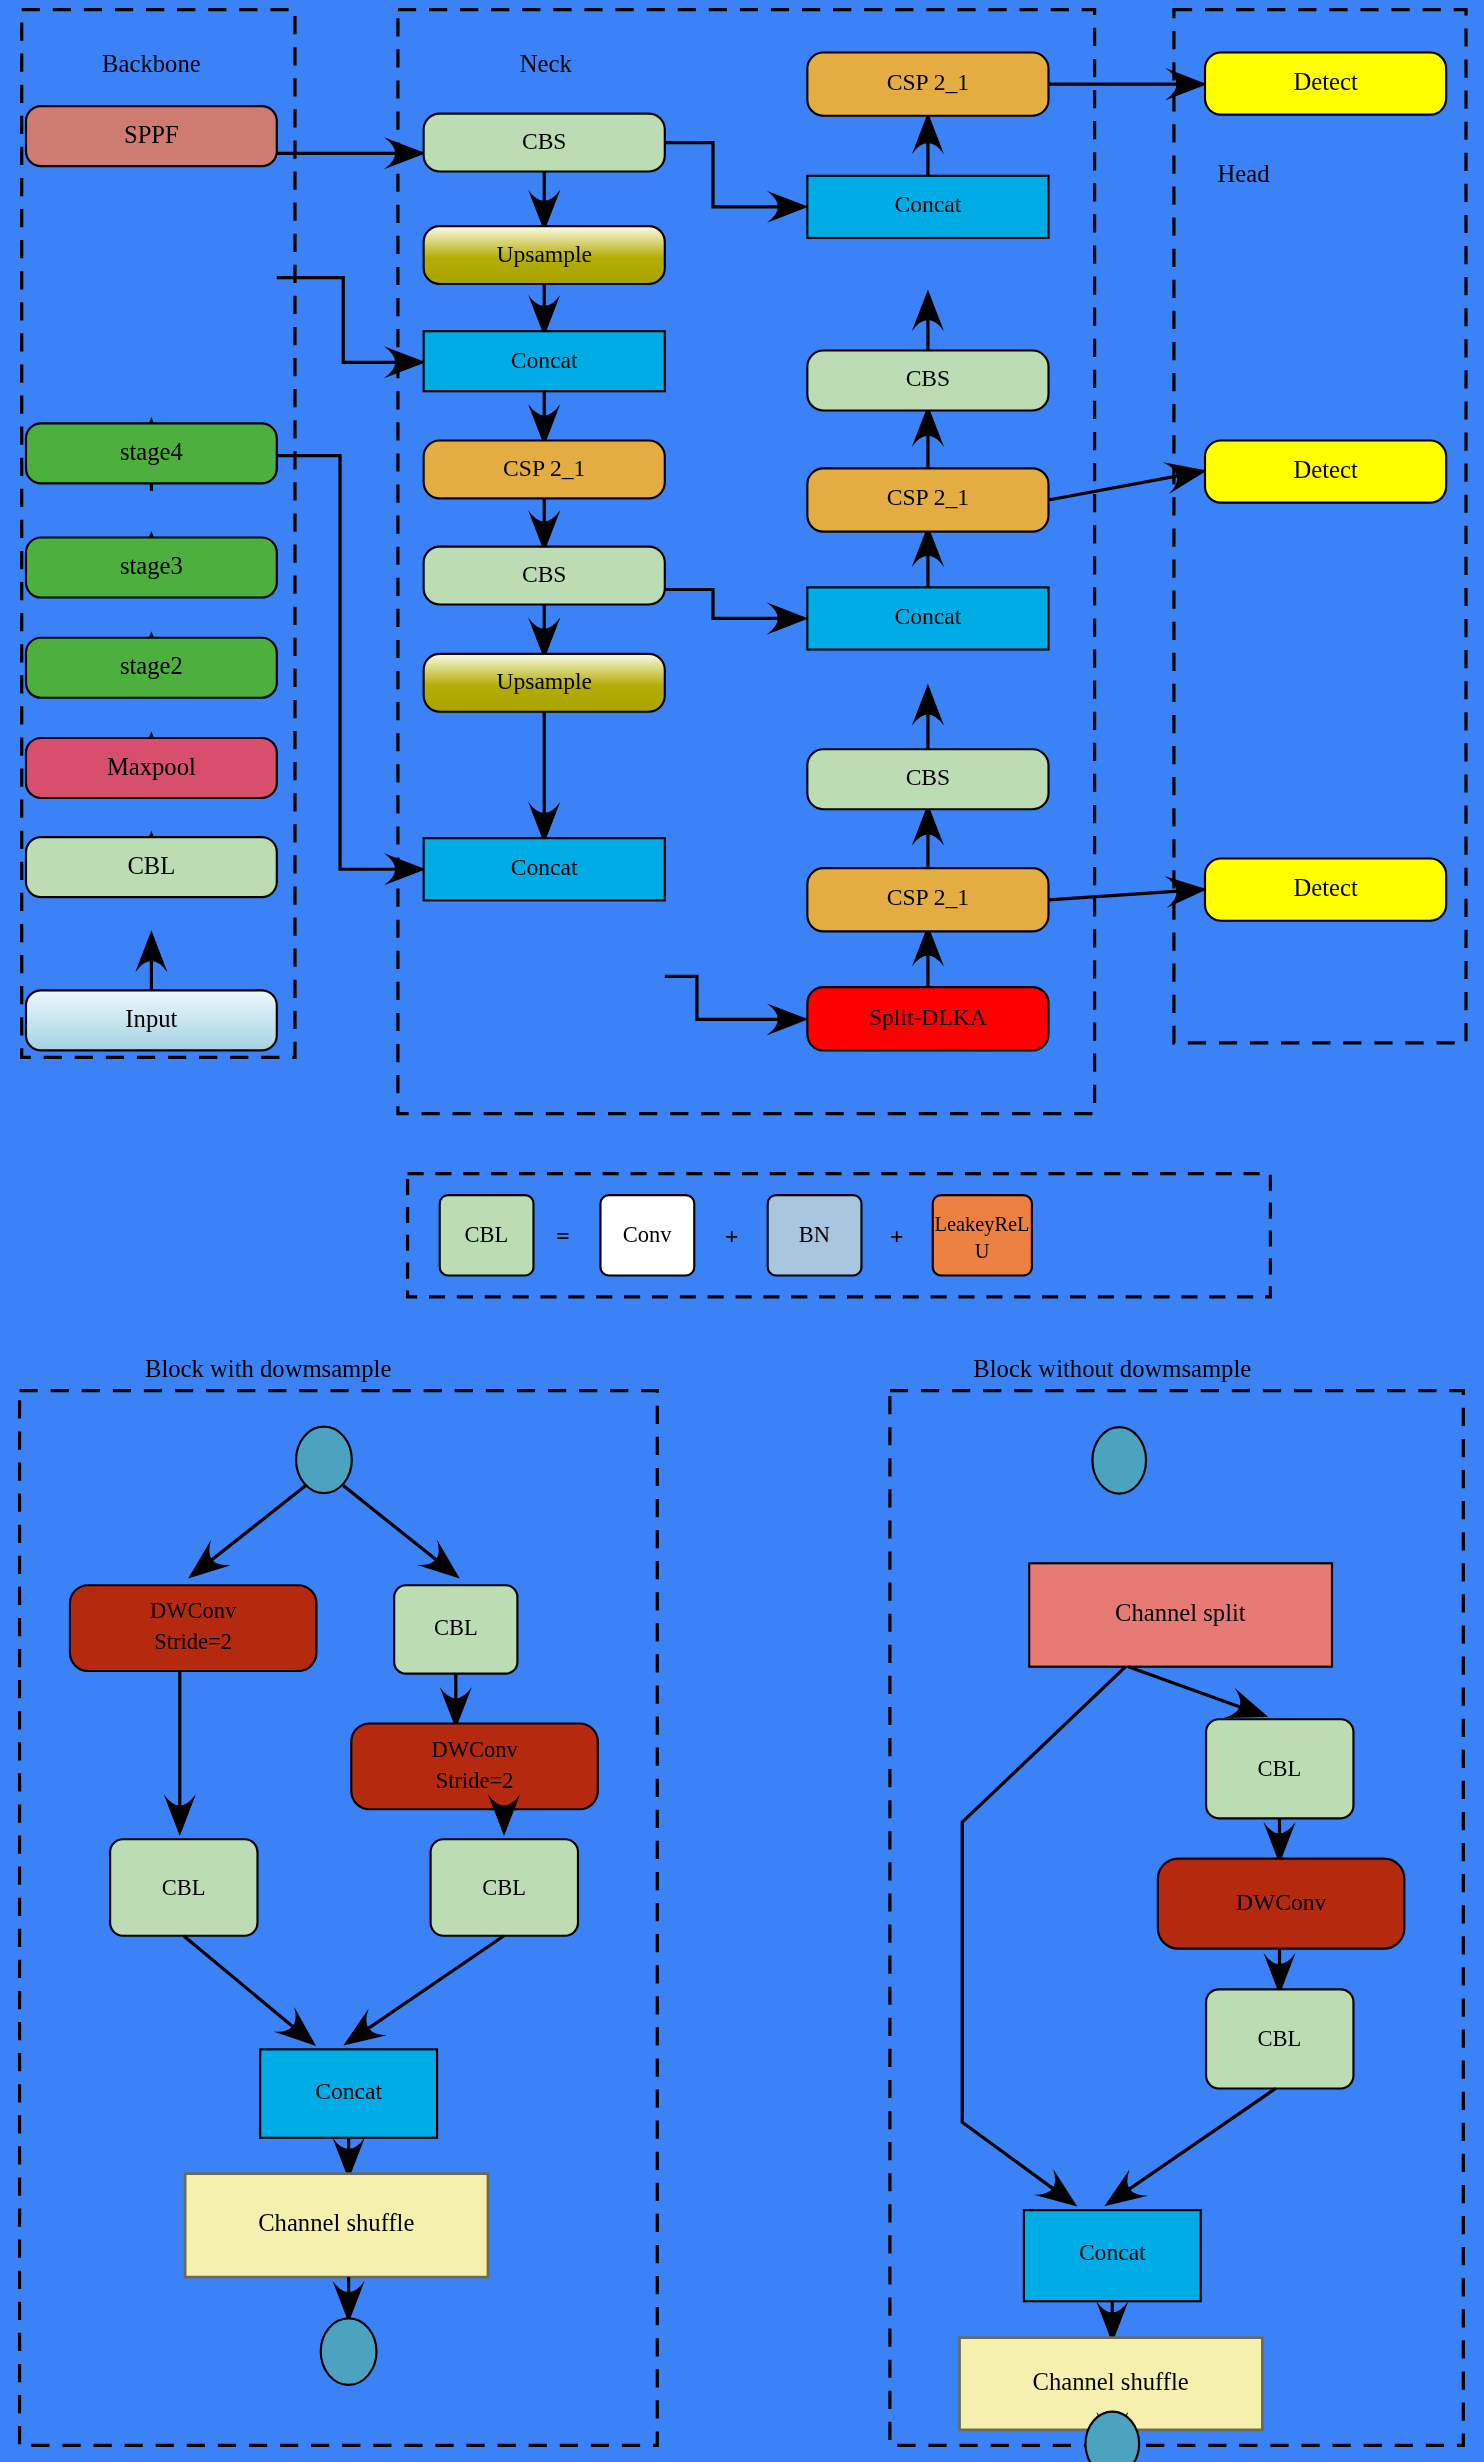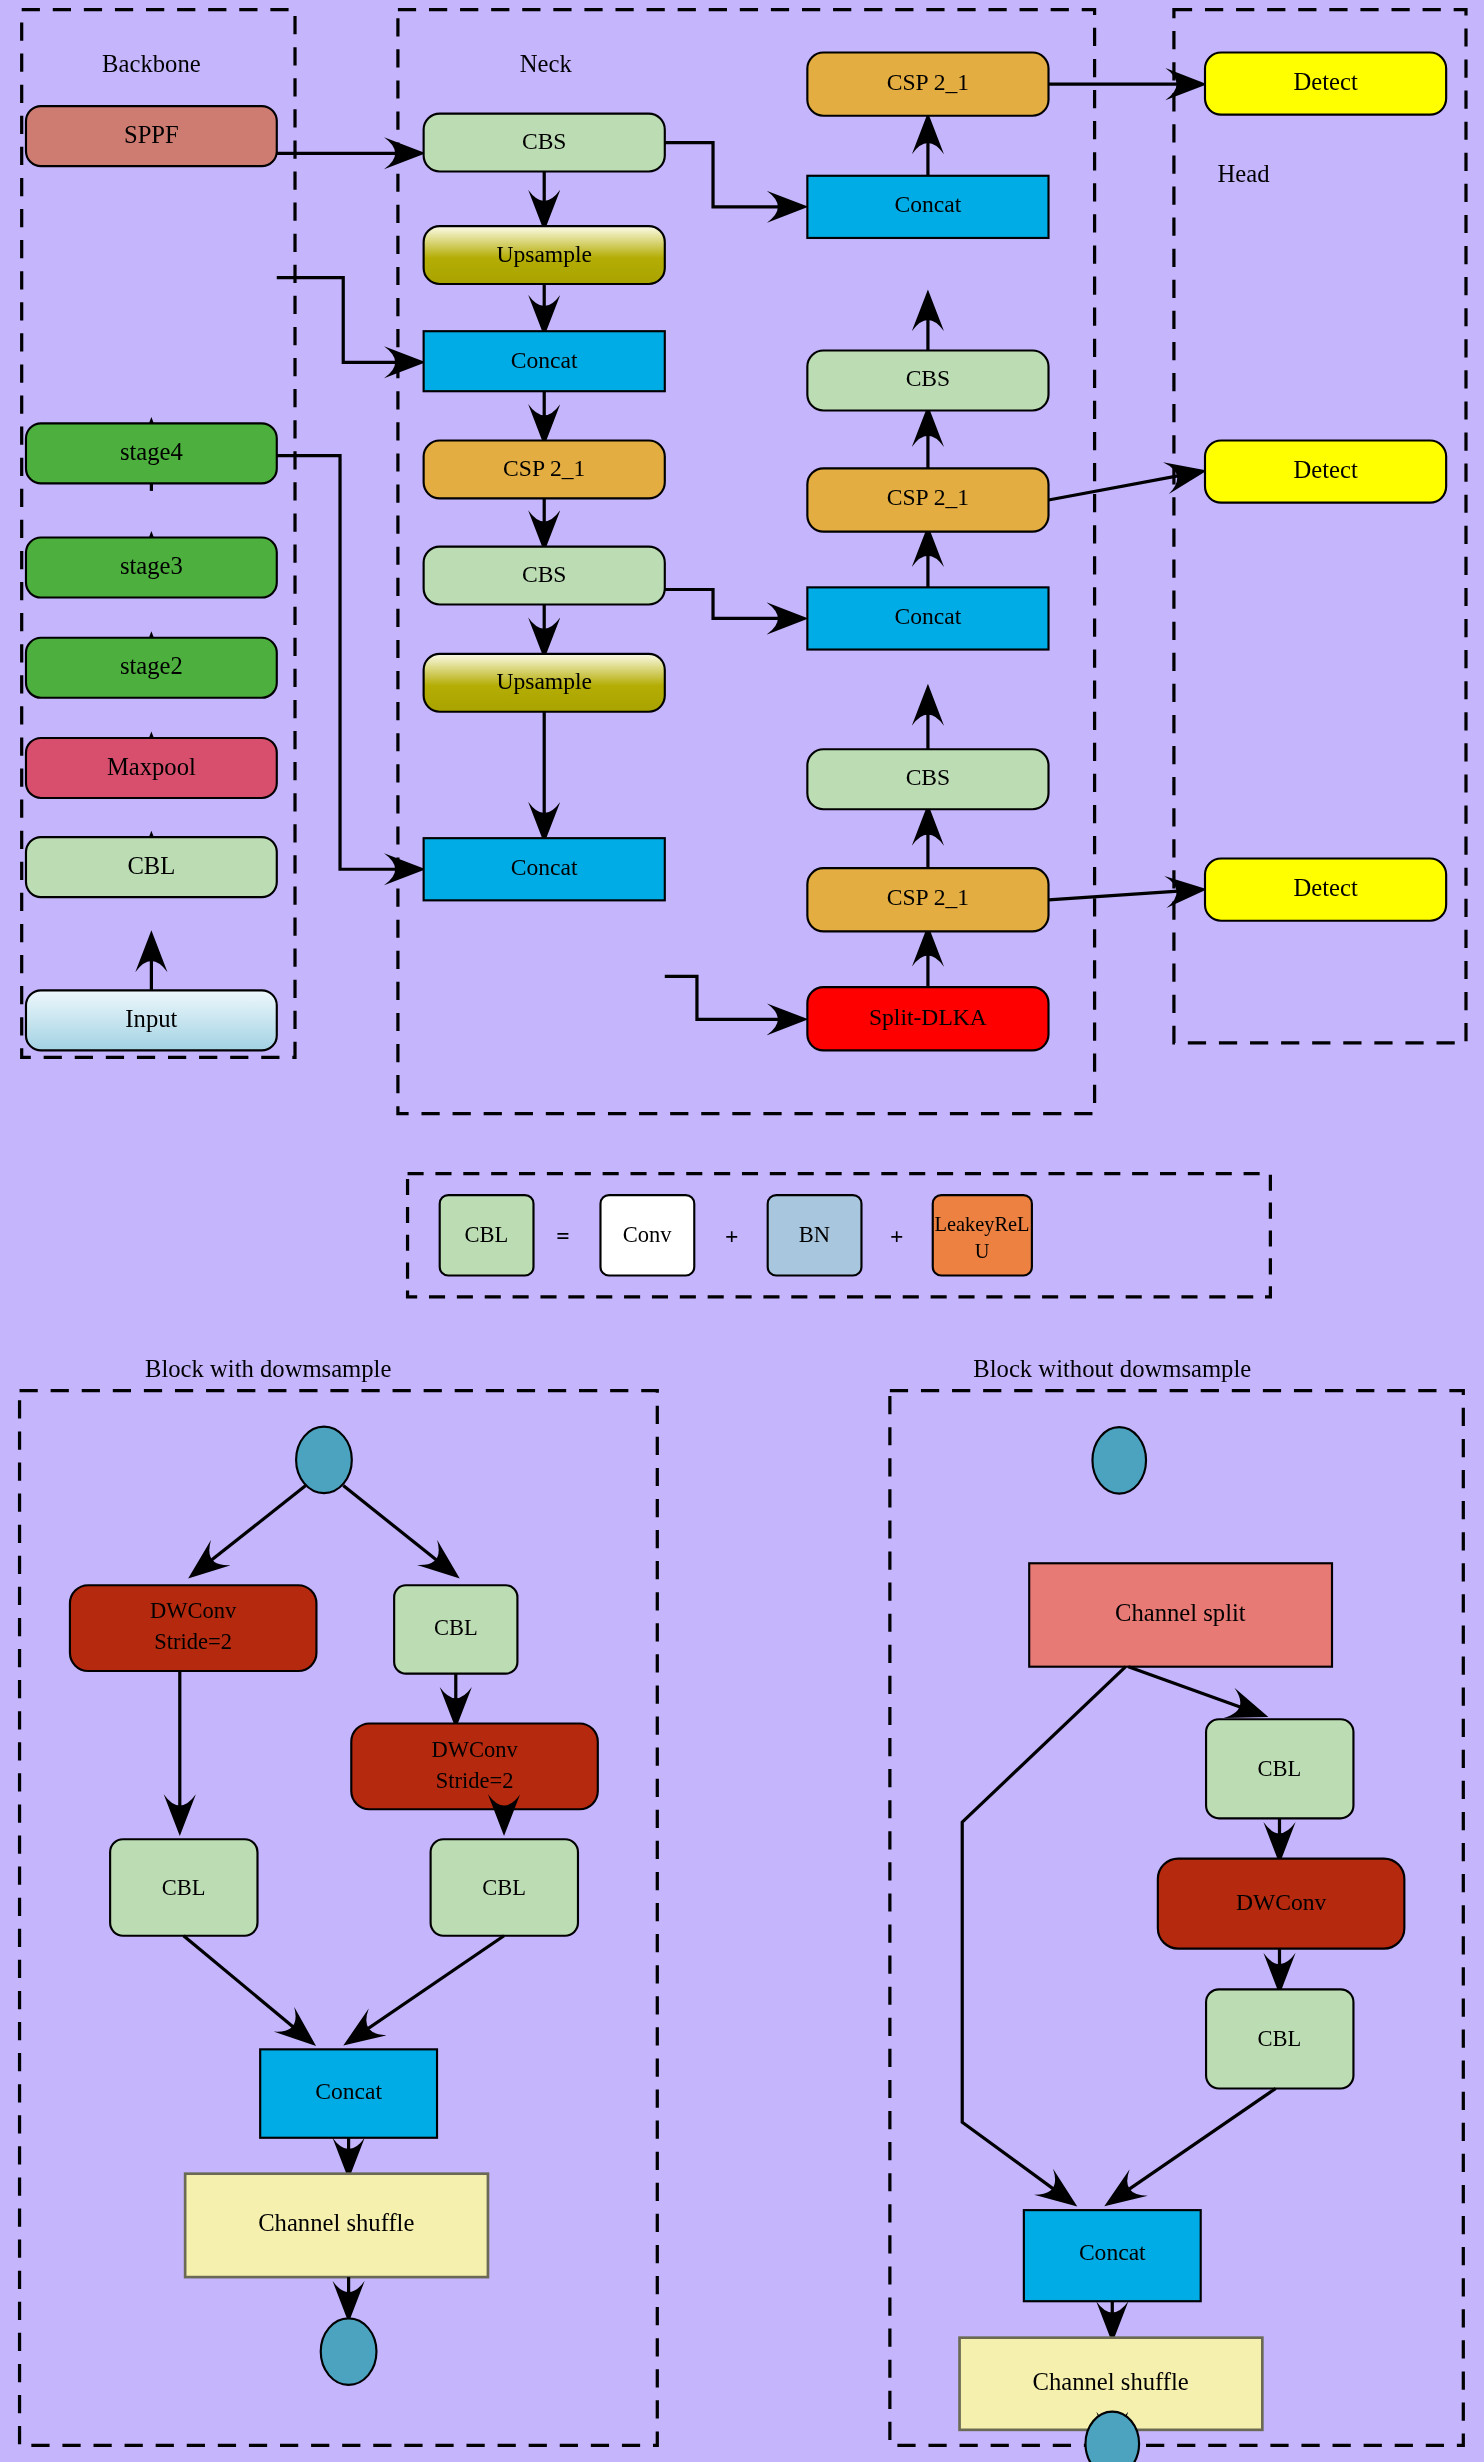"Backbone" #root { background: #c4b5fd -> #3b82f6 }
